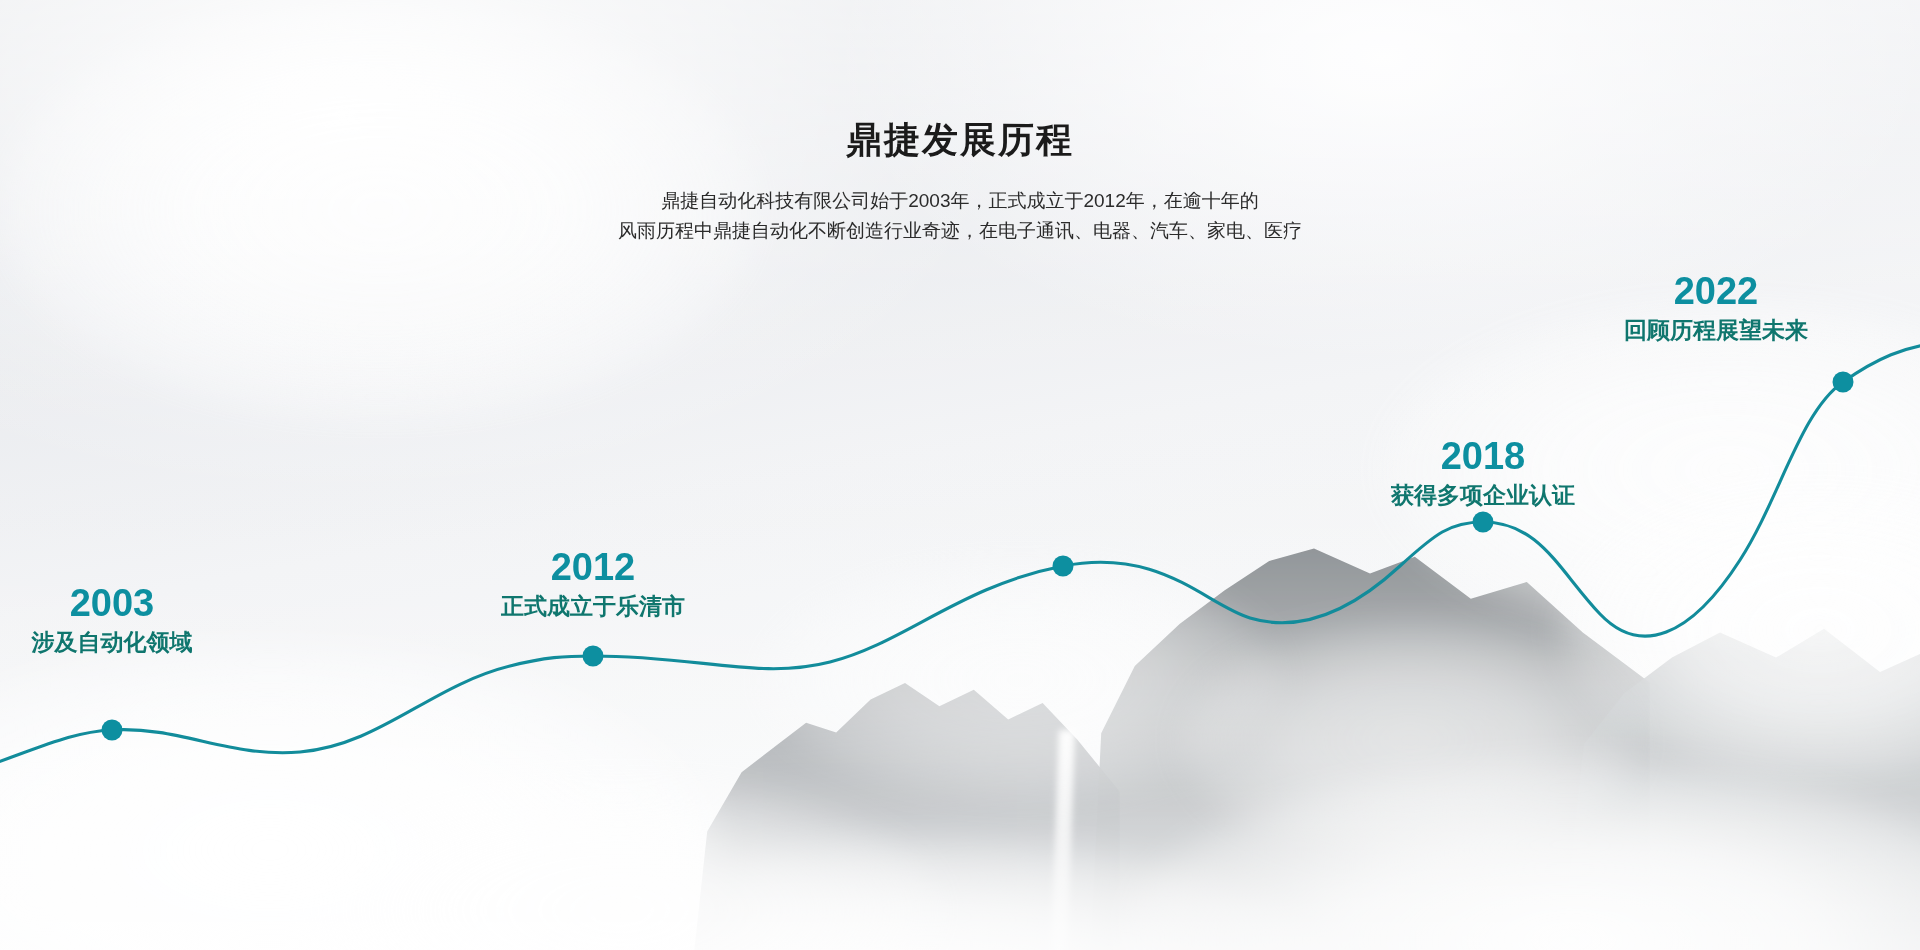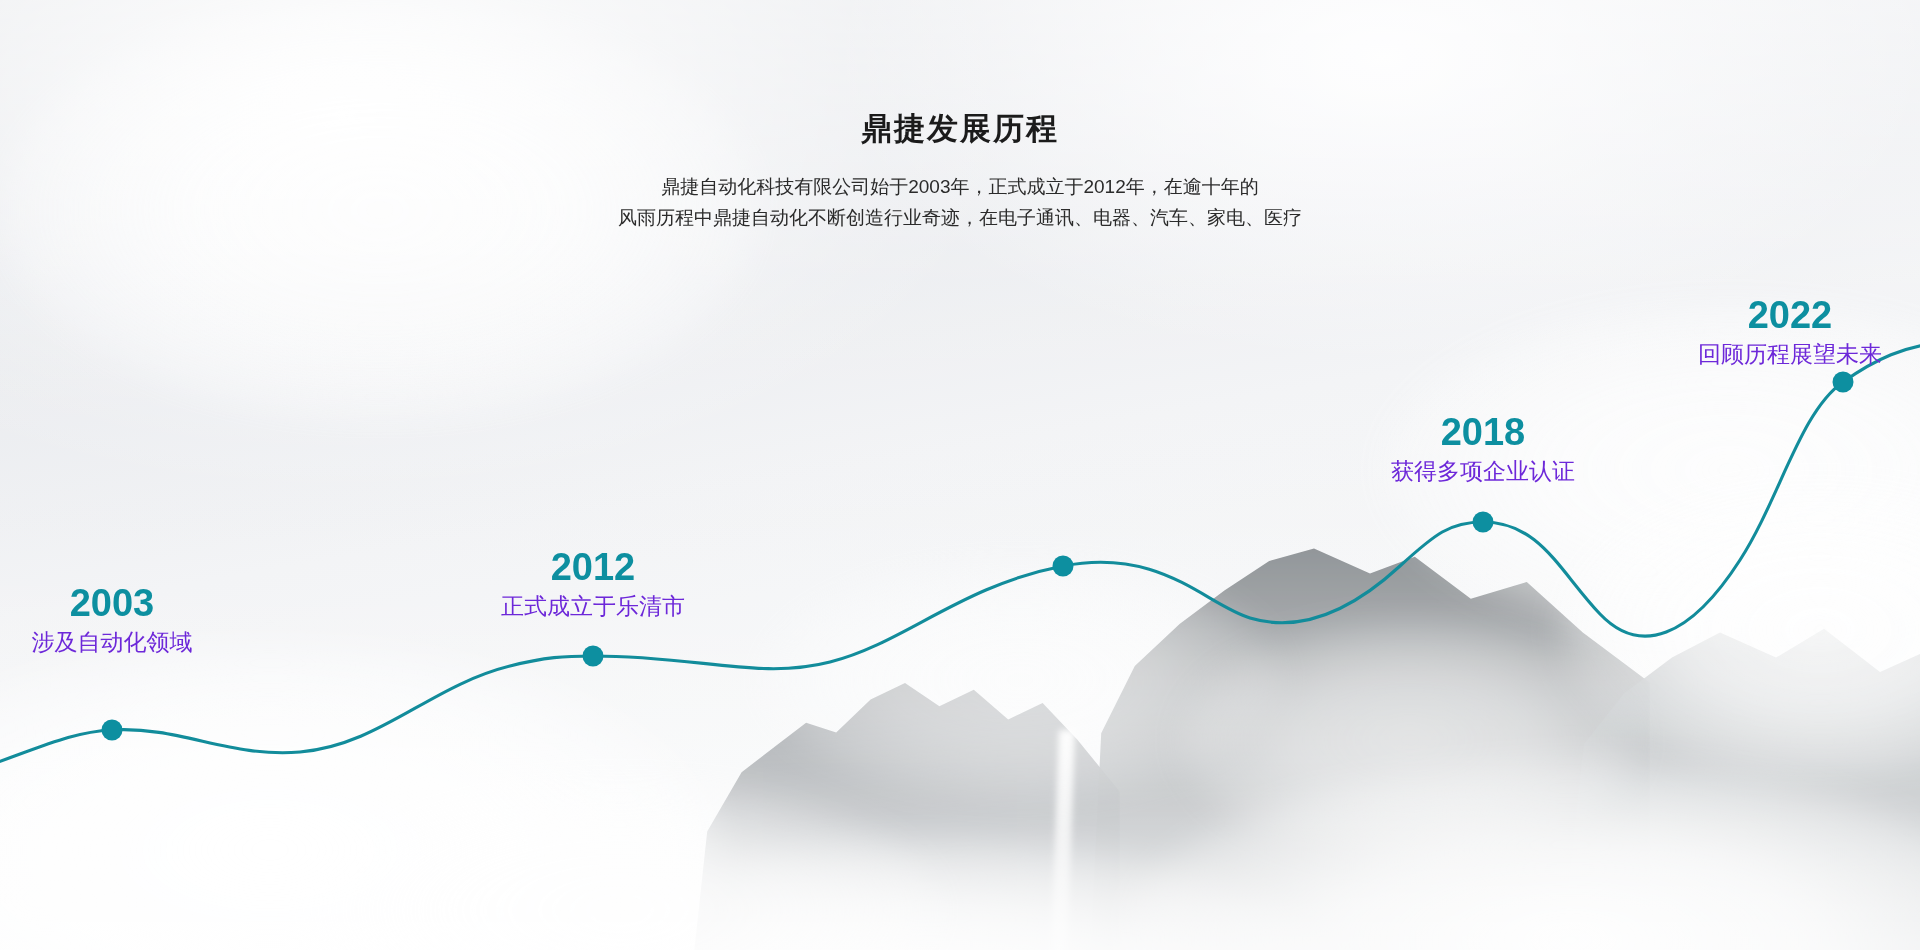"鼎捷发展历程" .title { font-size: 31px -> 36px; margin: 8px -> 16px }
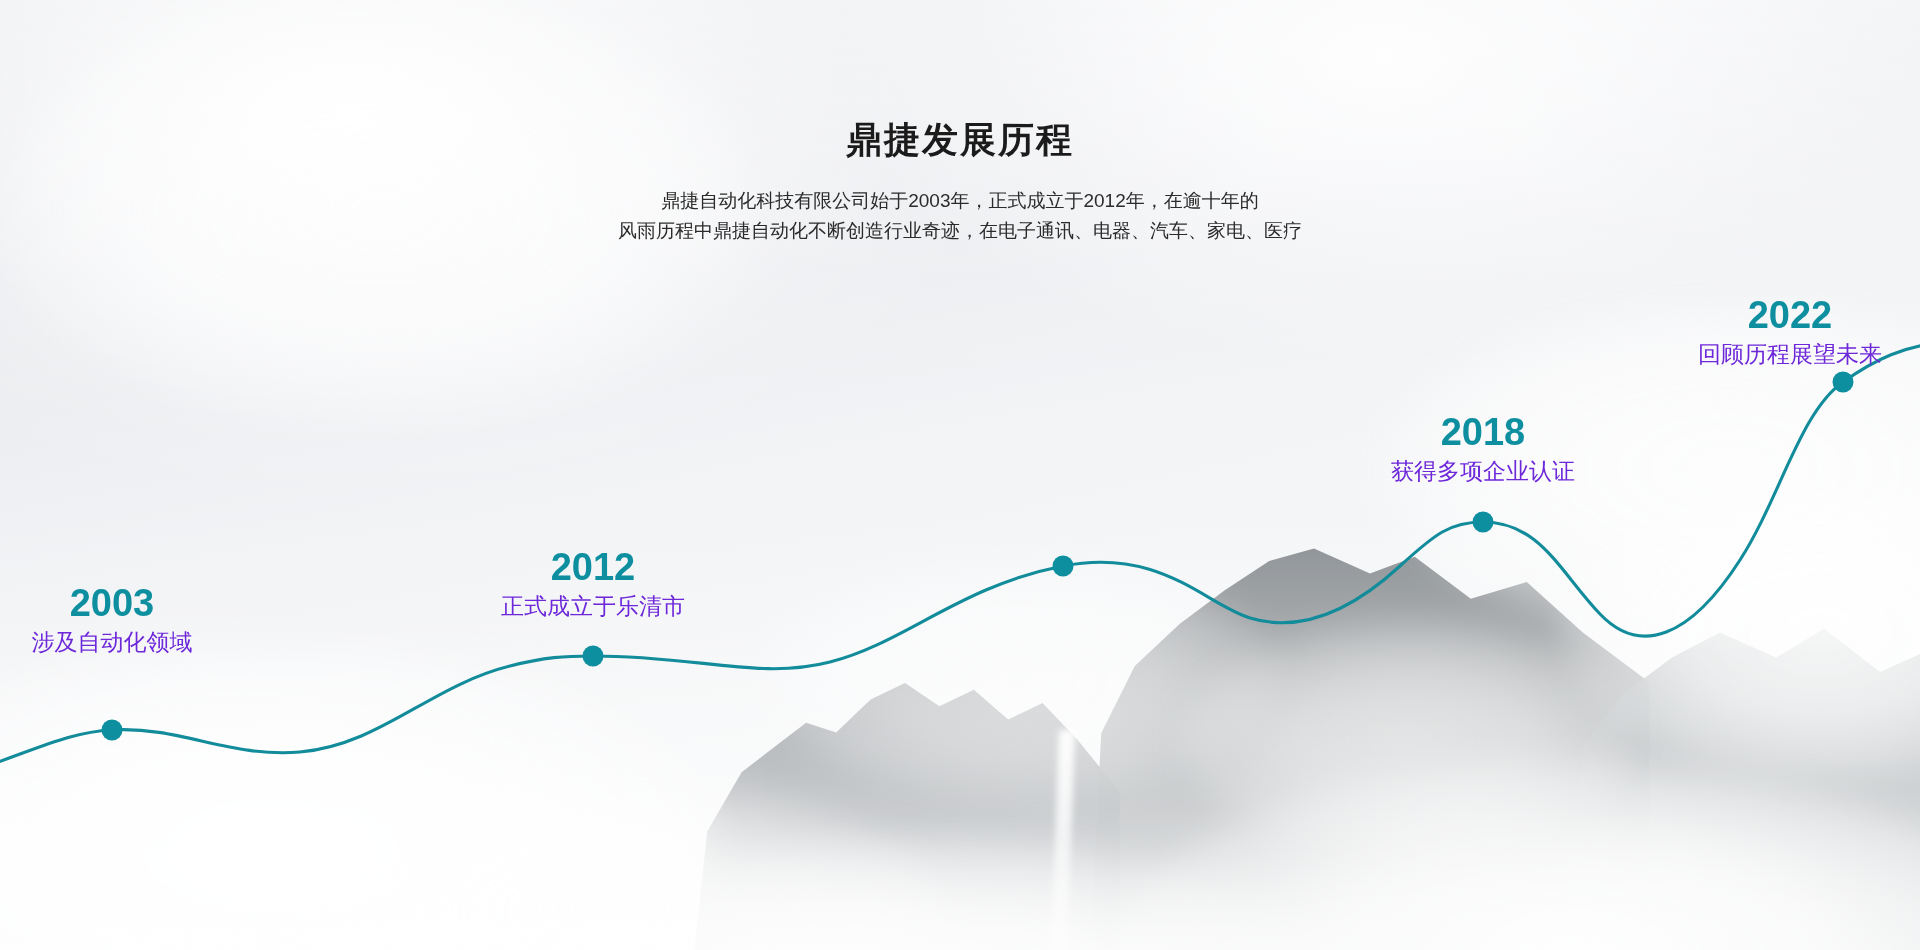"2022" div.milestone { left: 1790px -> 1716px; margin-top: 24px -> none }
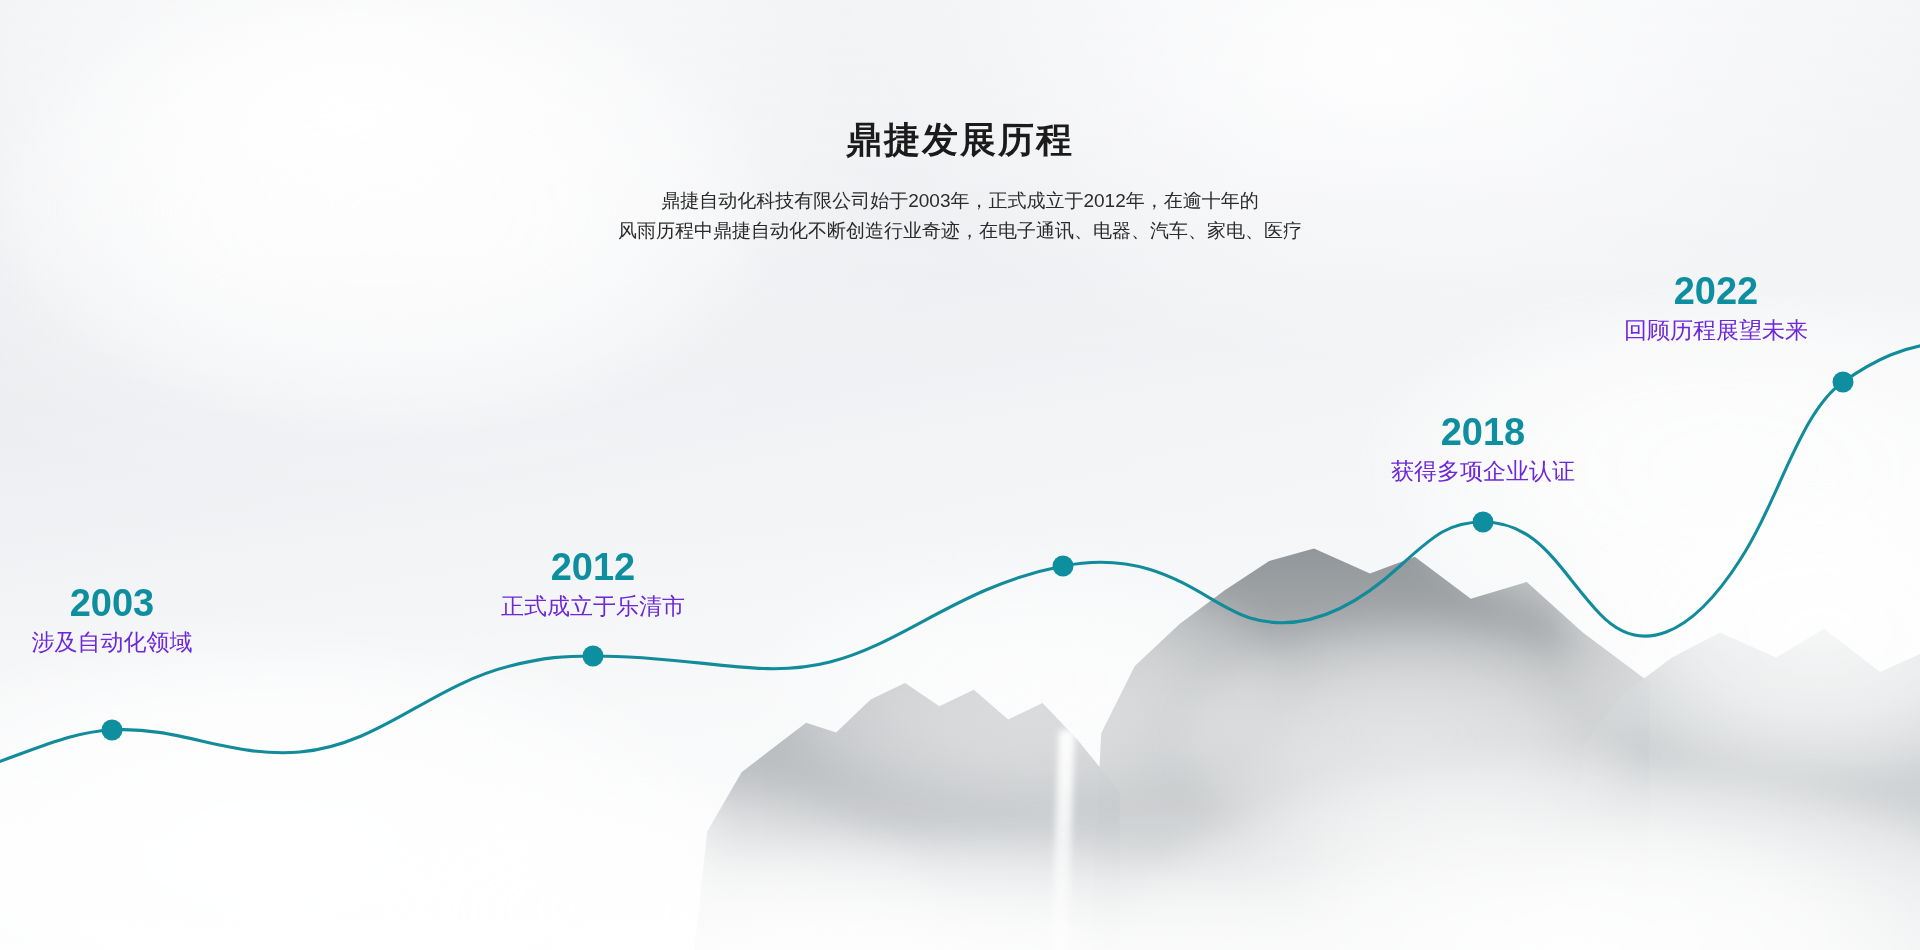"回顾历程展望未来" .m-desc { color: #6d28d9 -> #0f766e; font-weight: normal -> bold }
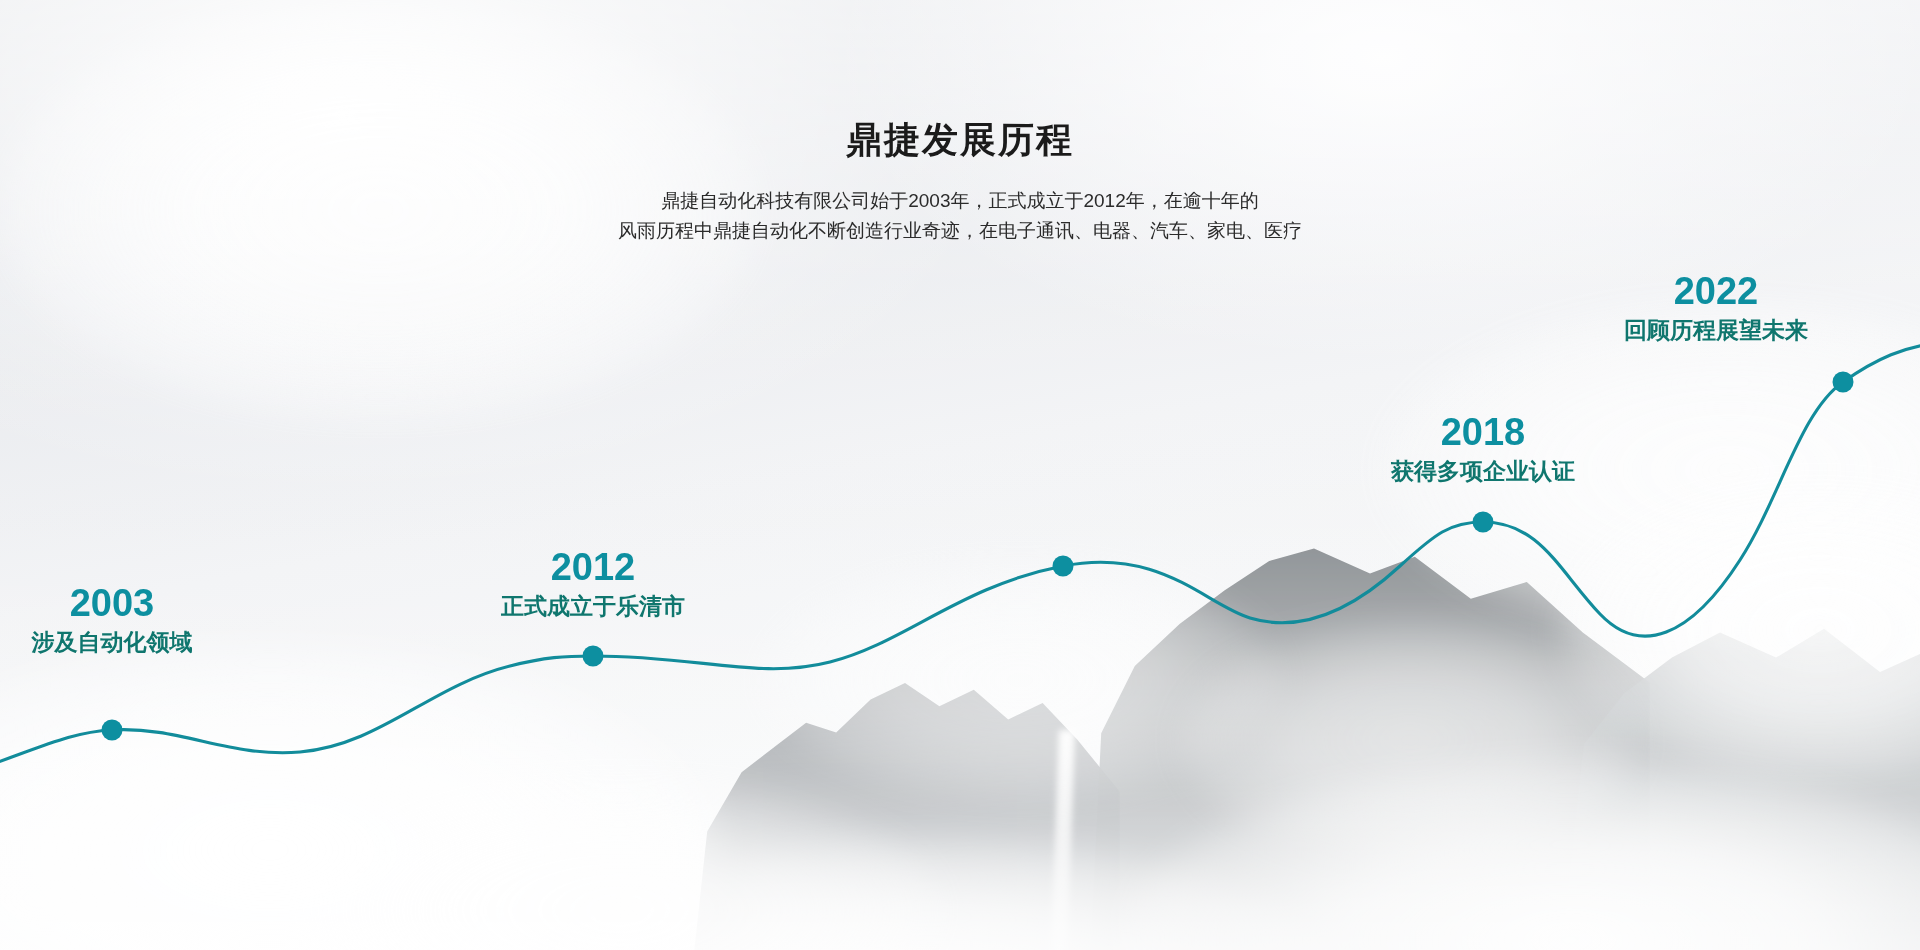"2018" div.milestone { top: 413px -> 437px }
